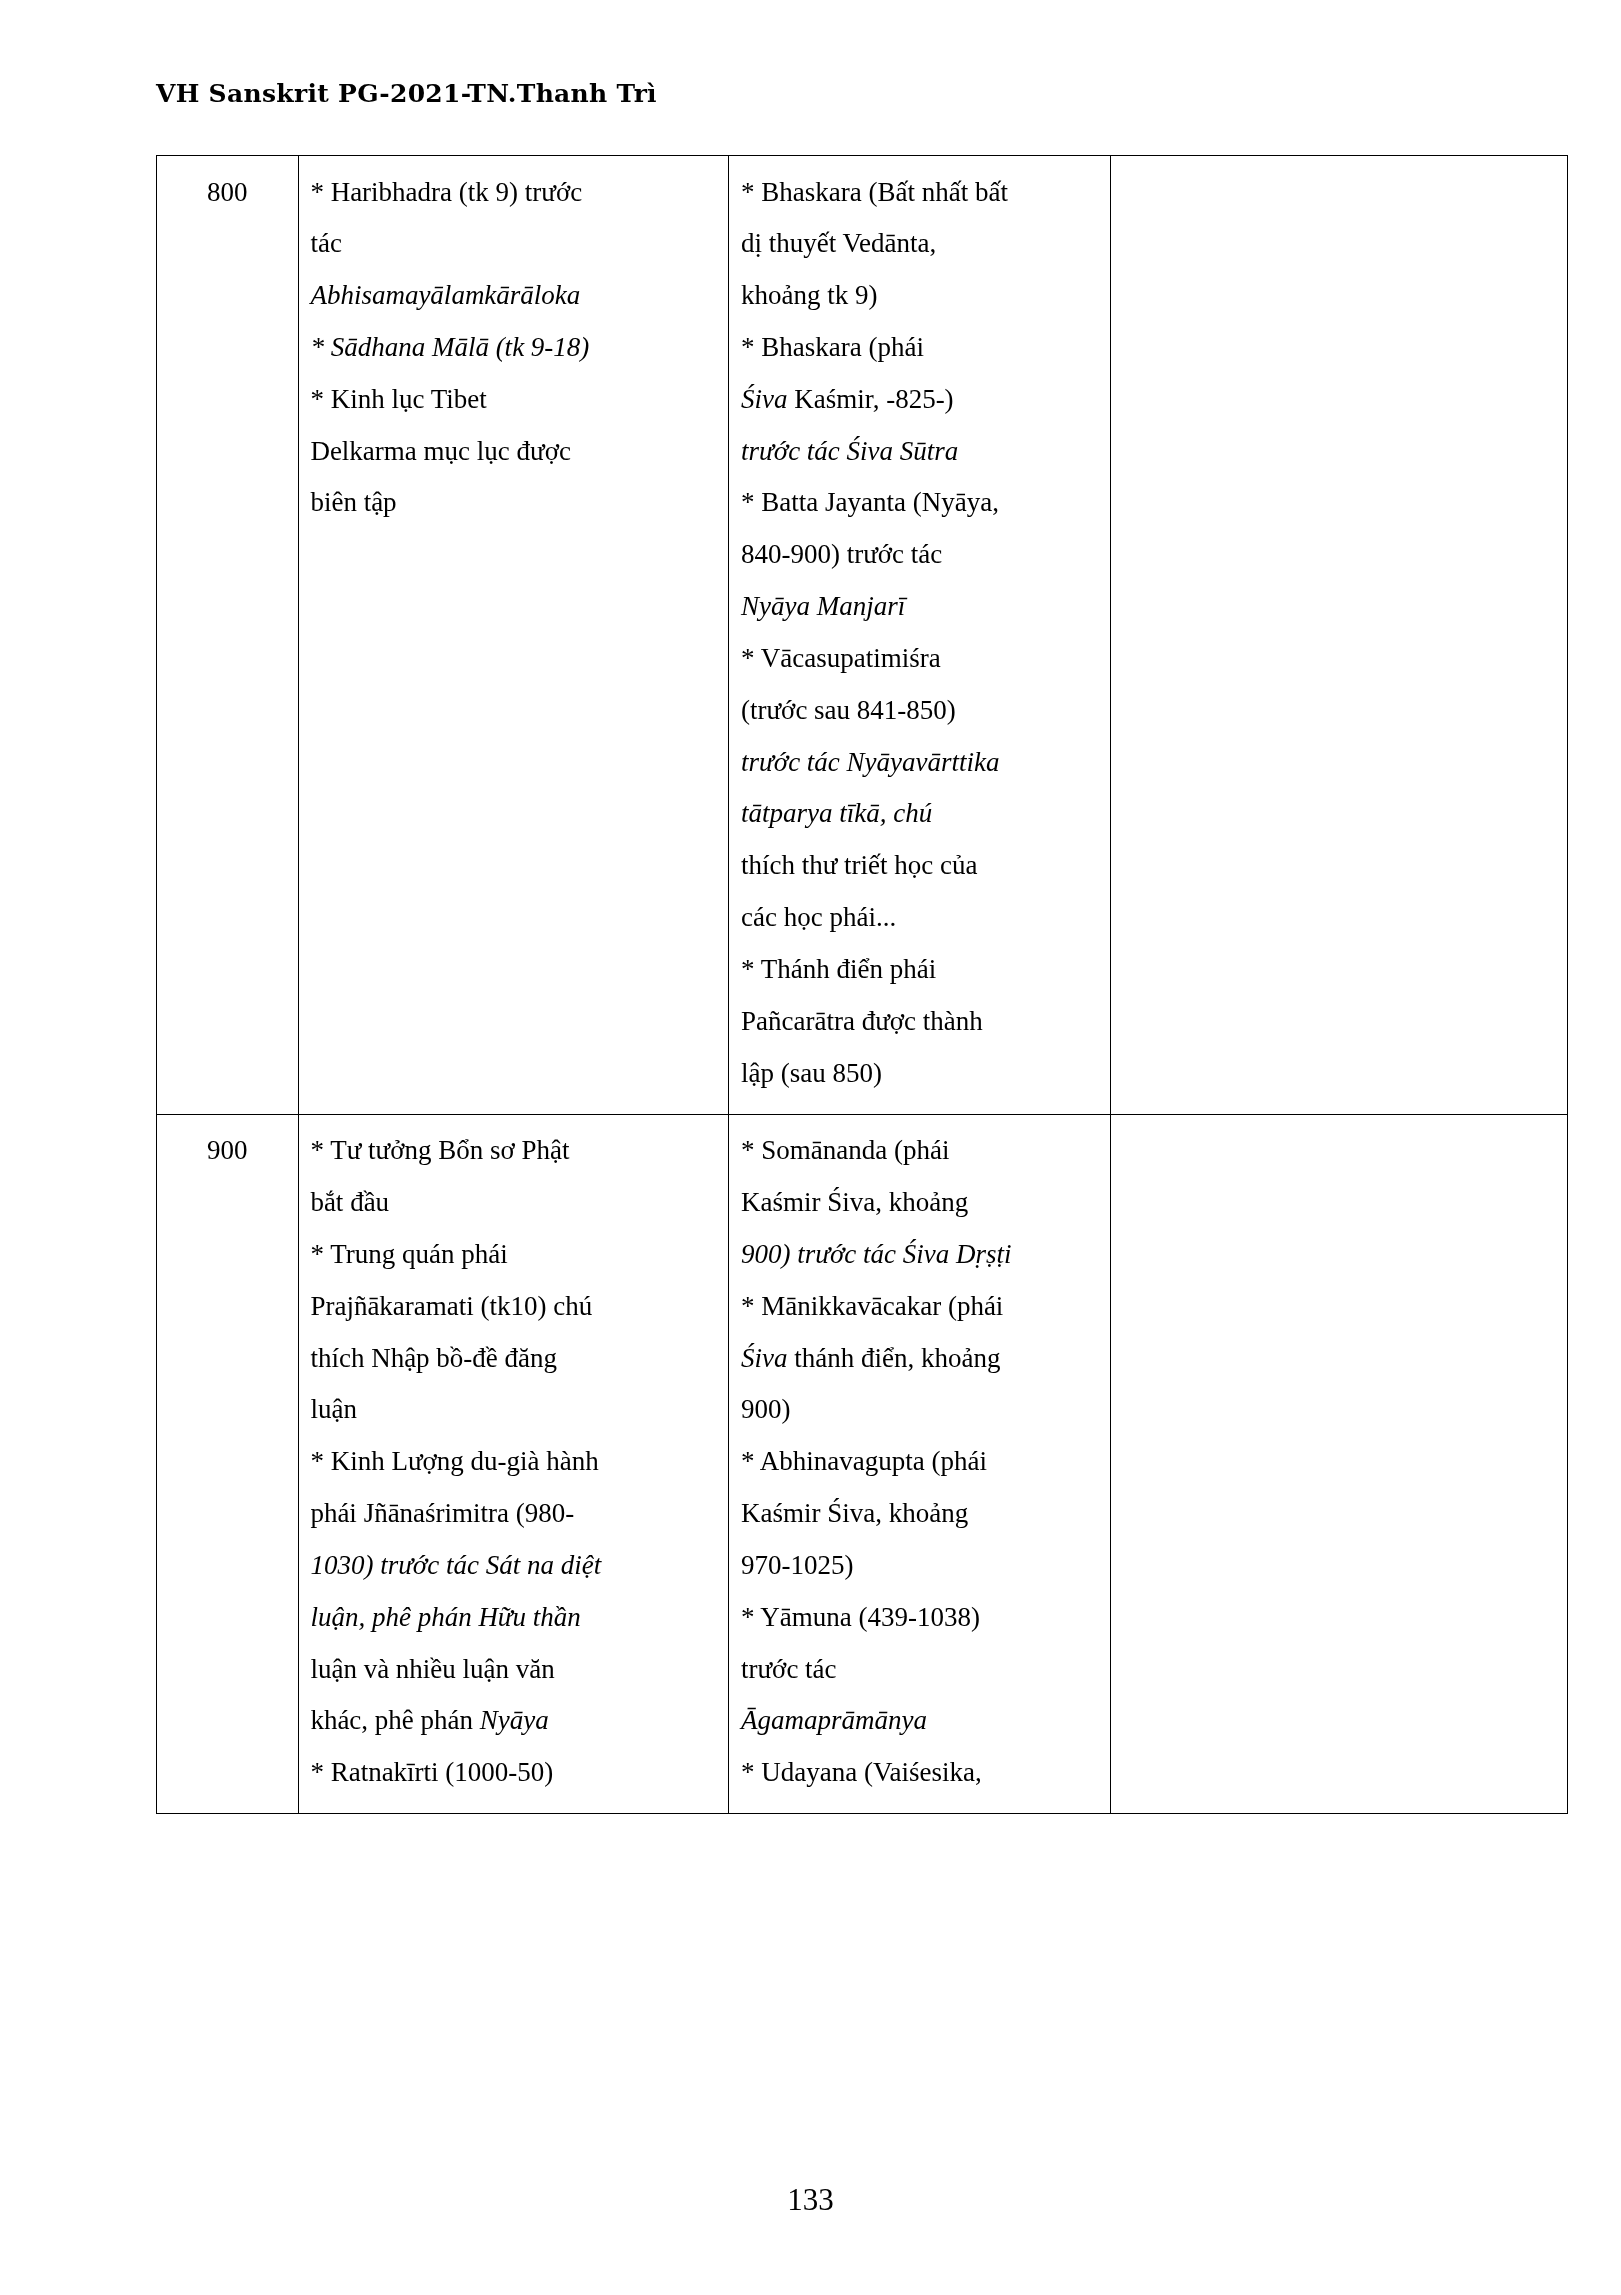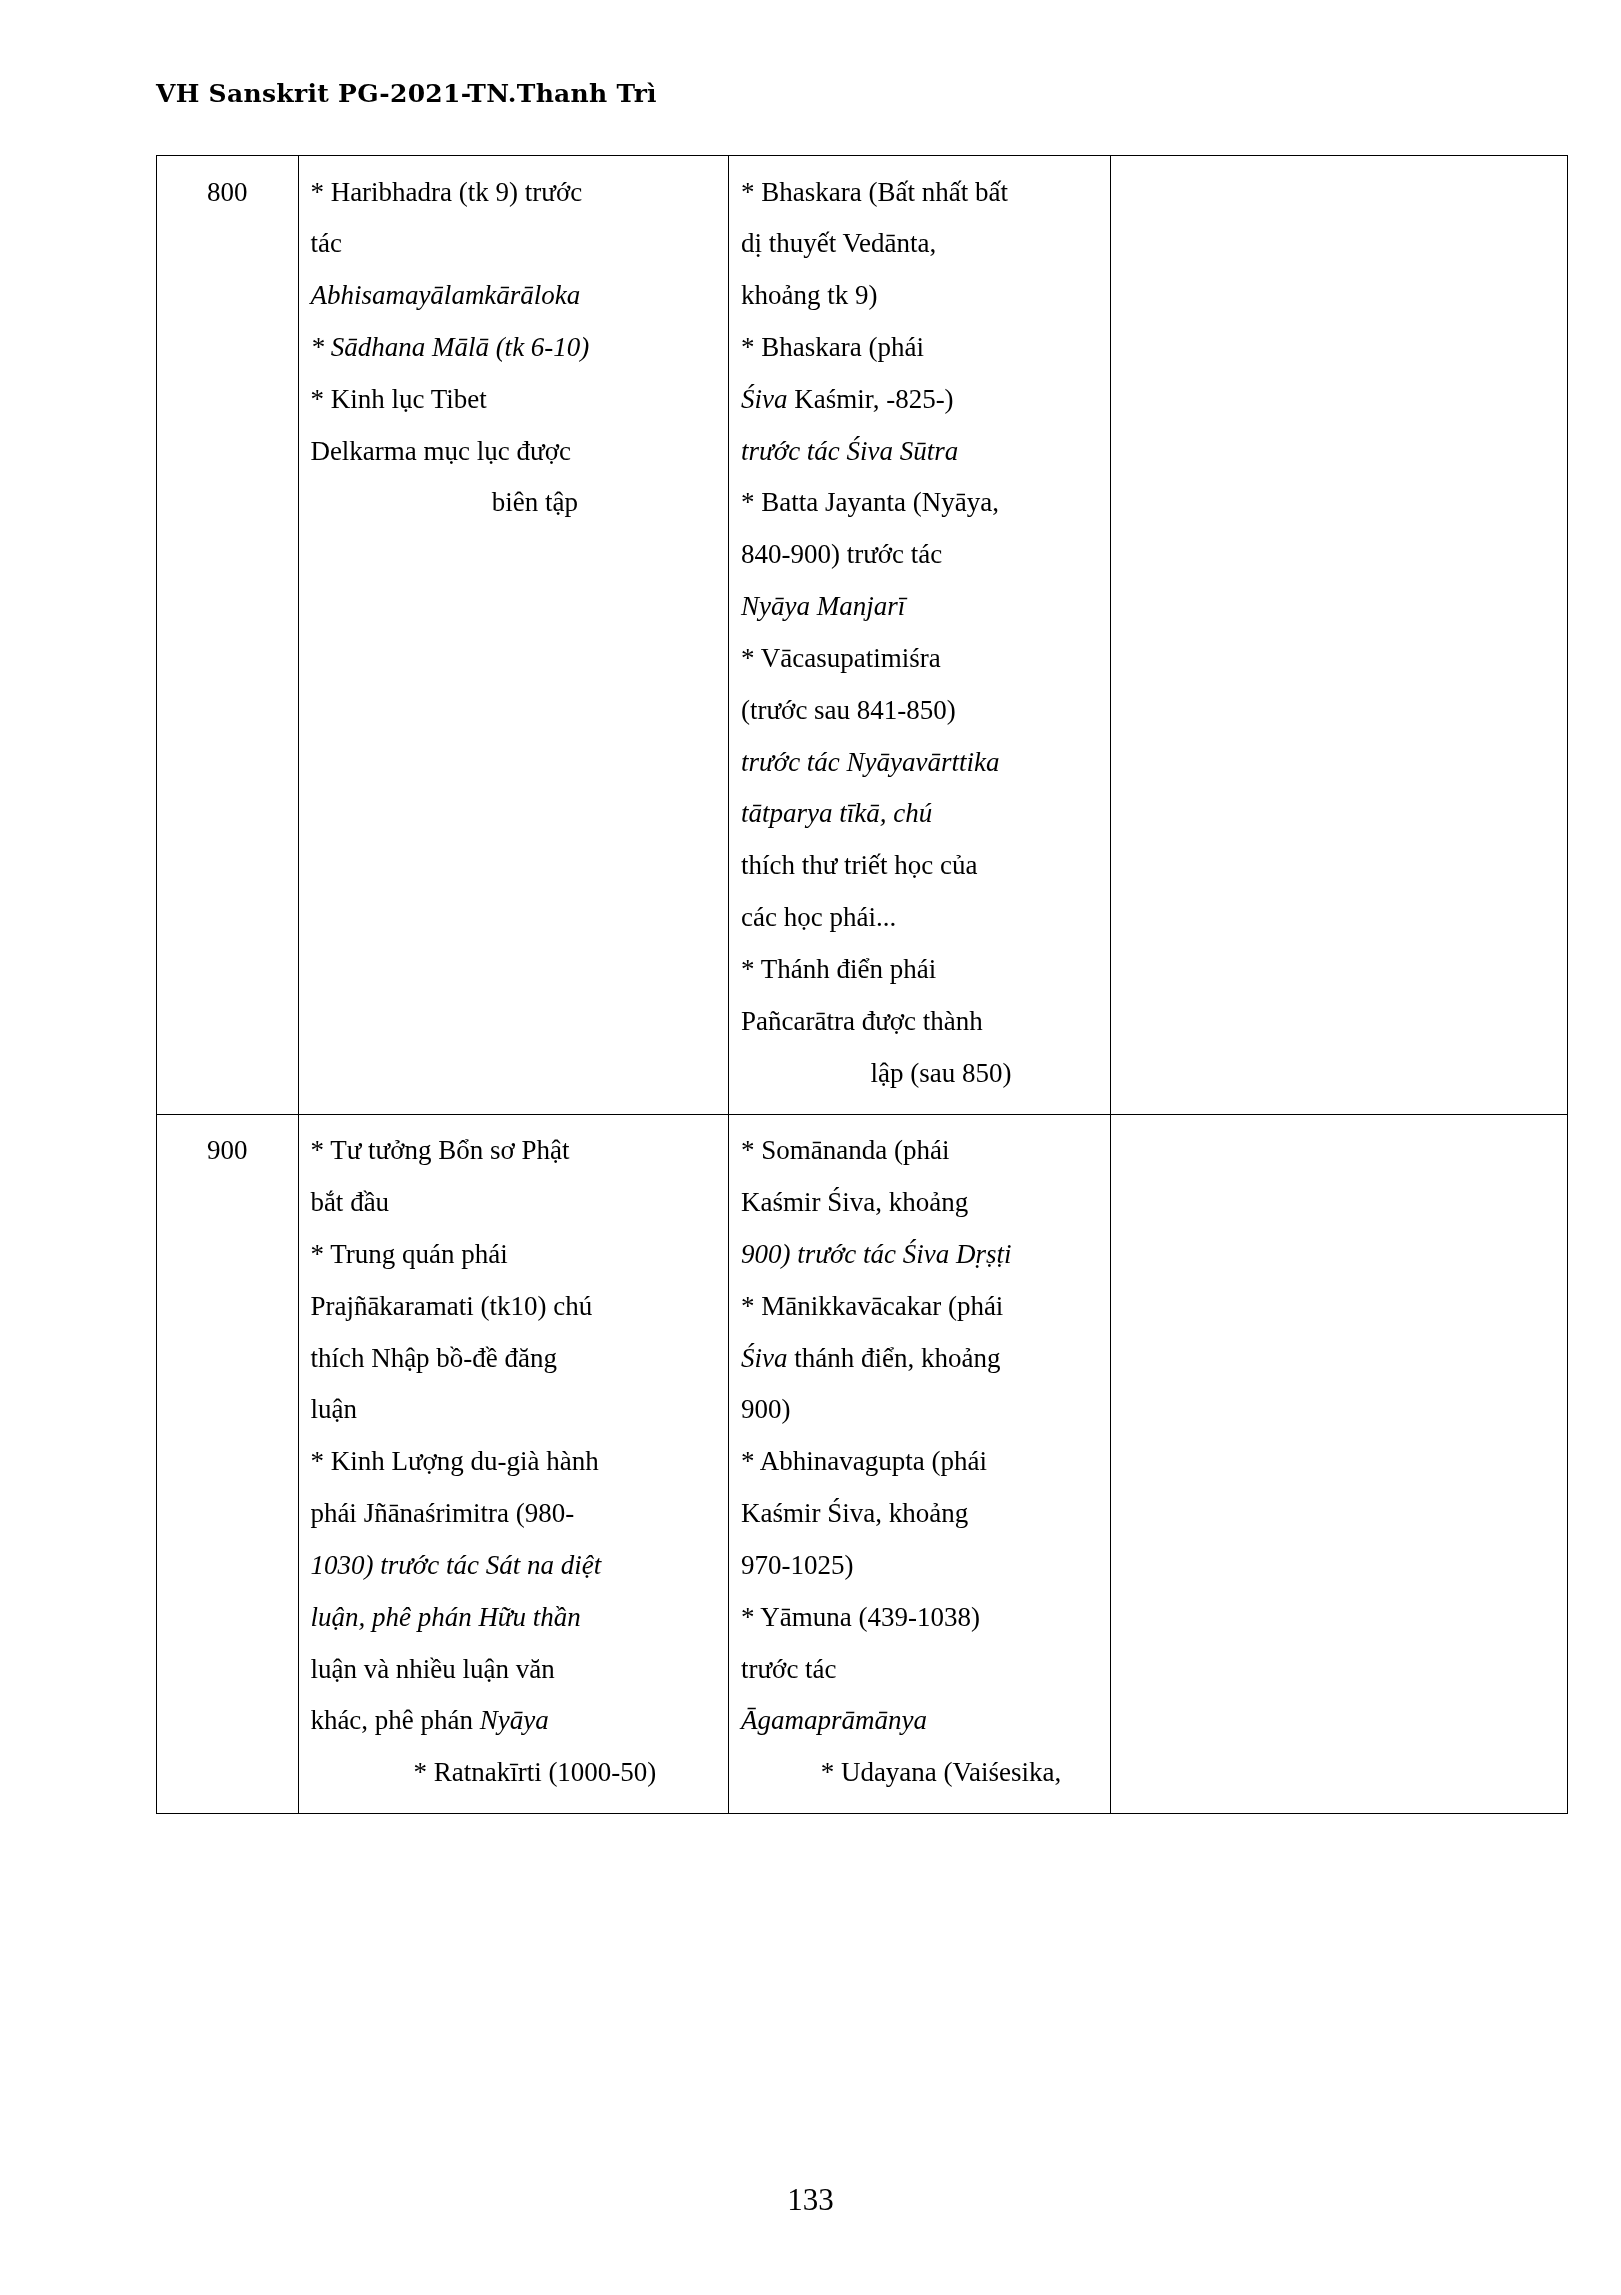"* Sādhana Mālā (tk 6-10)" em { text: 6-10 -> 9-18 }
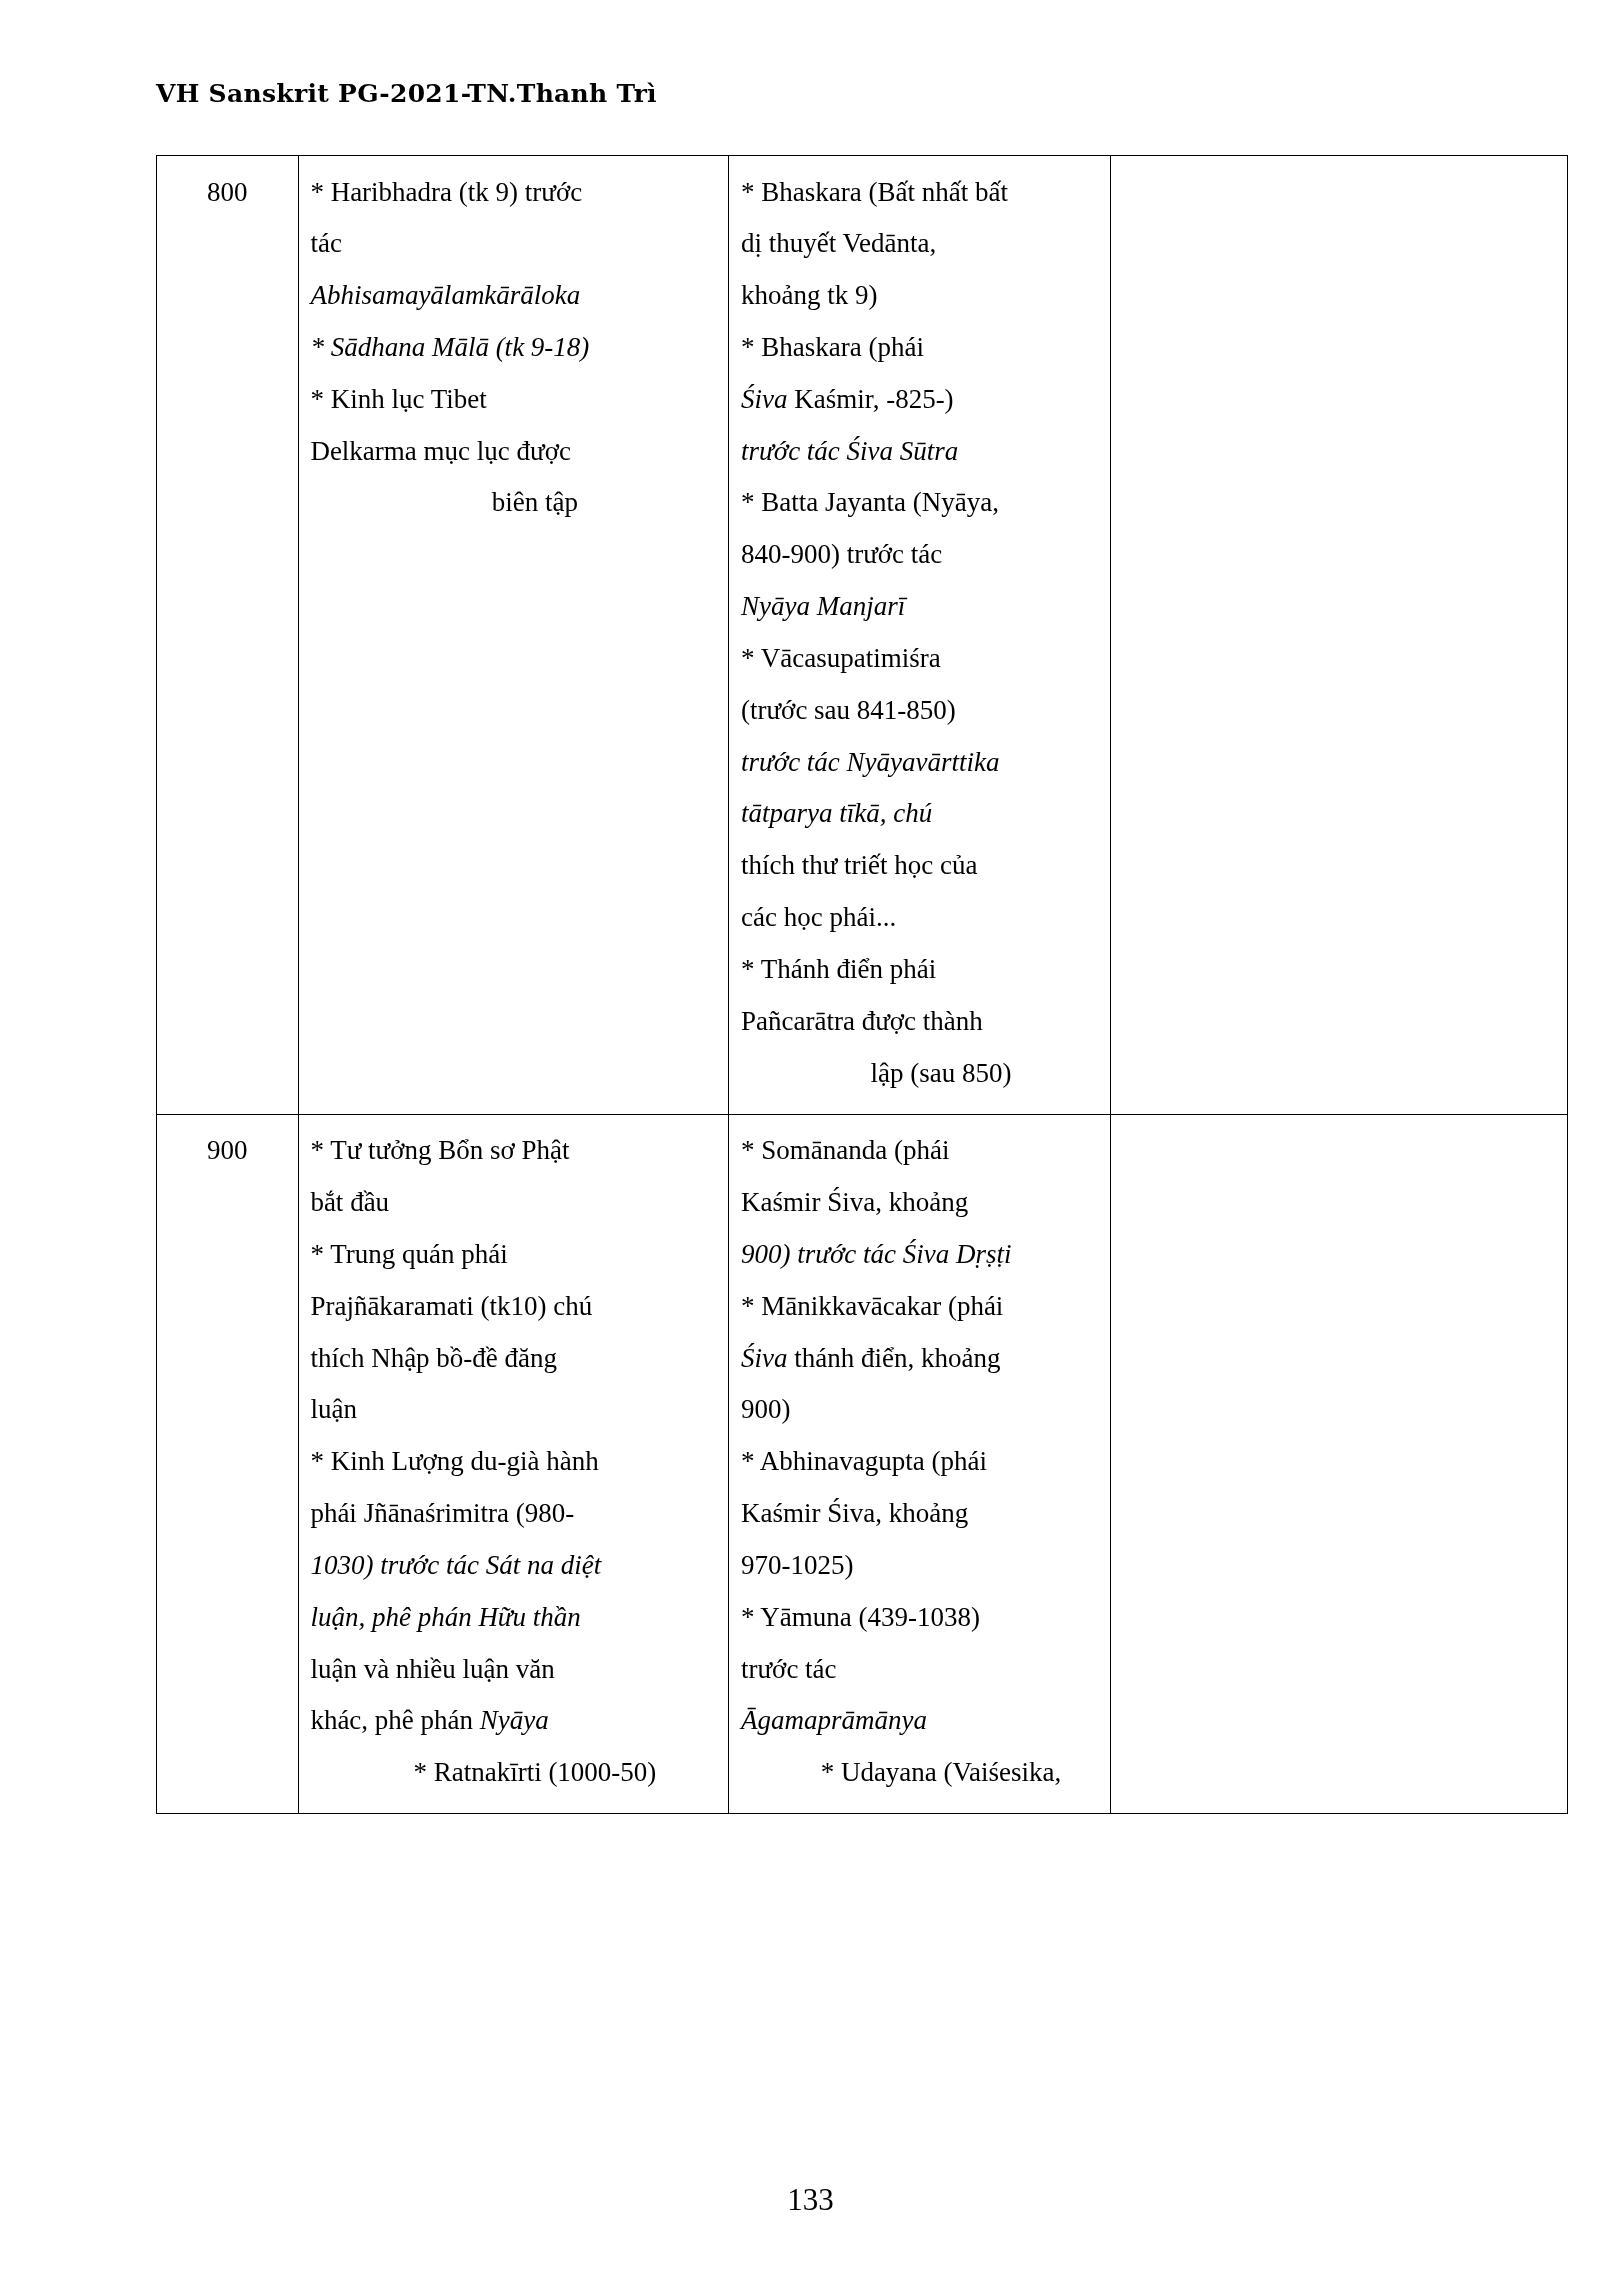"biên tập" .cell-lines p.last-line { margin-left: 43px -> none; text-align: center -> left }
